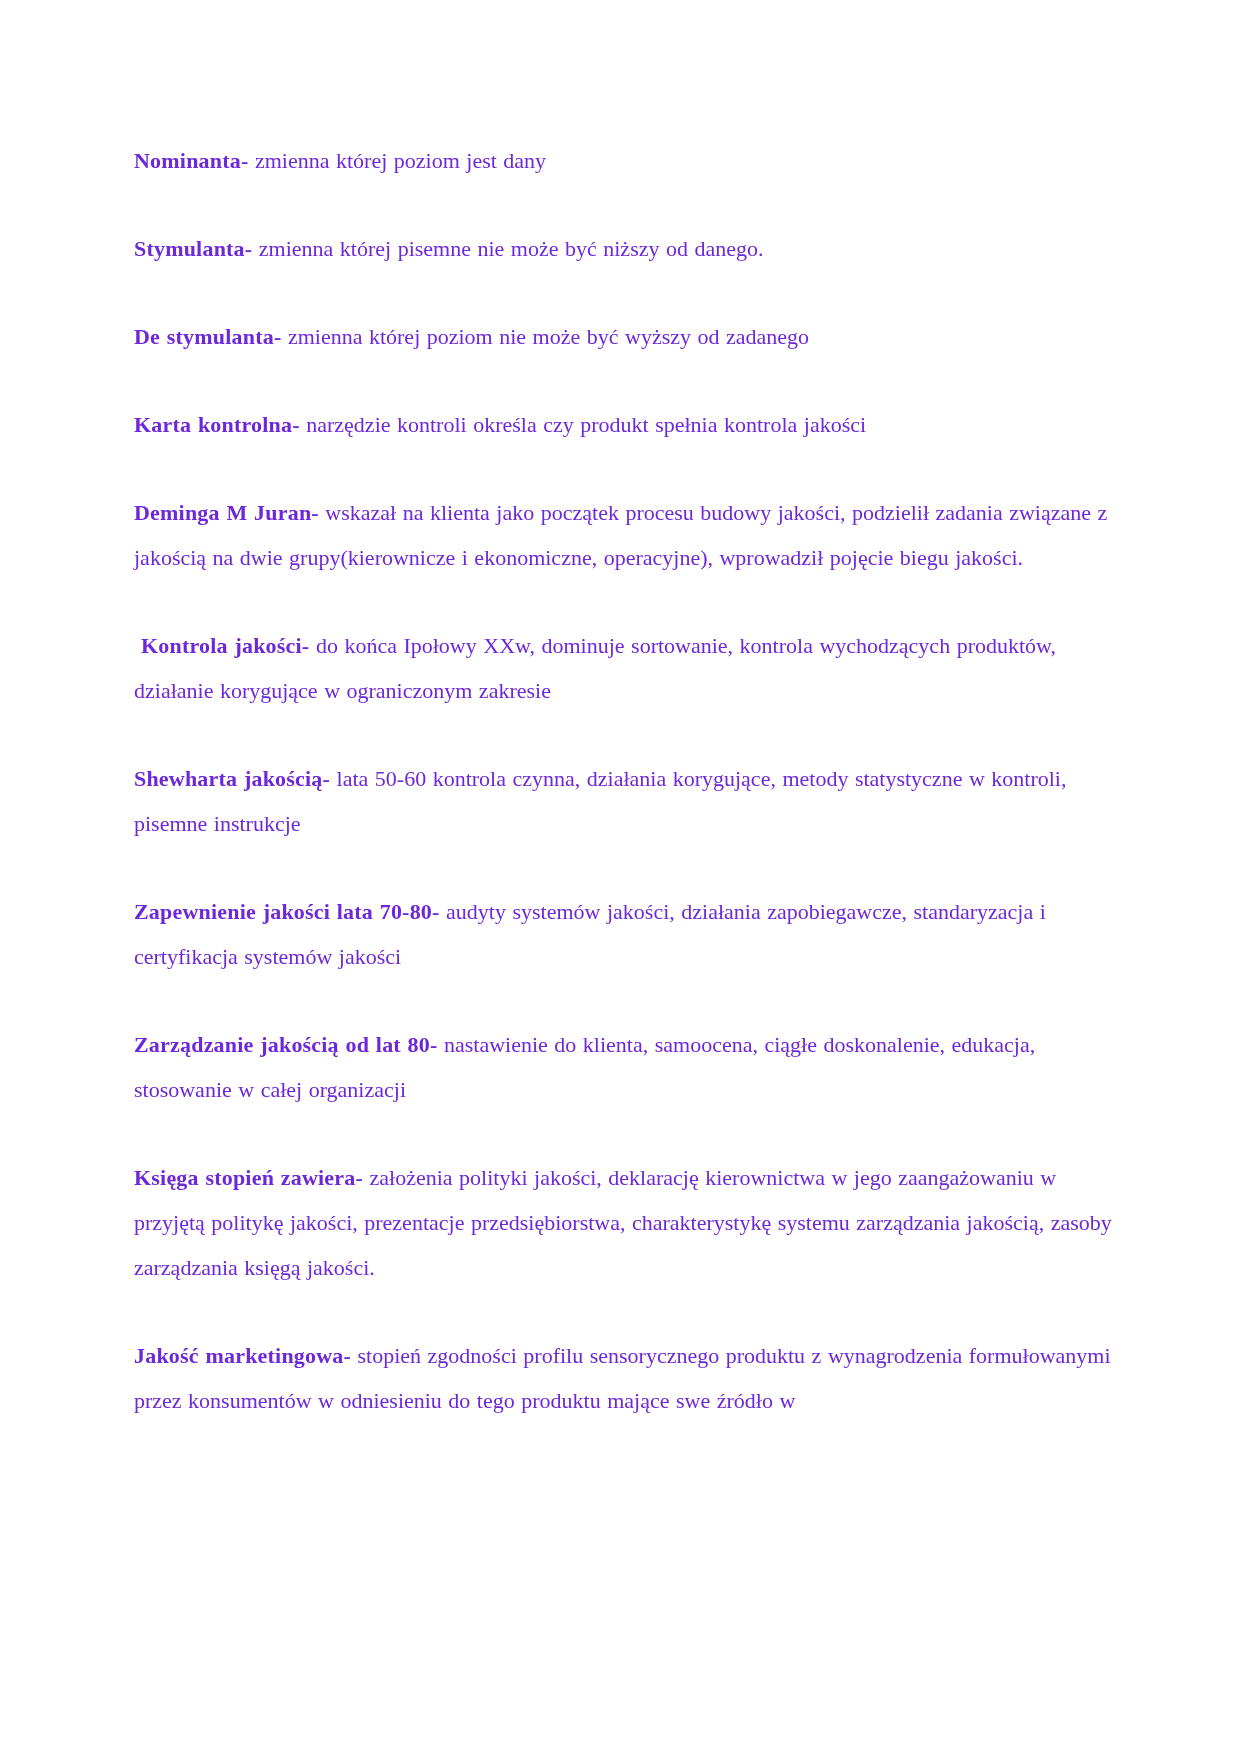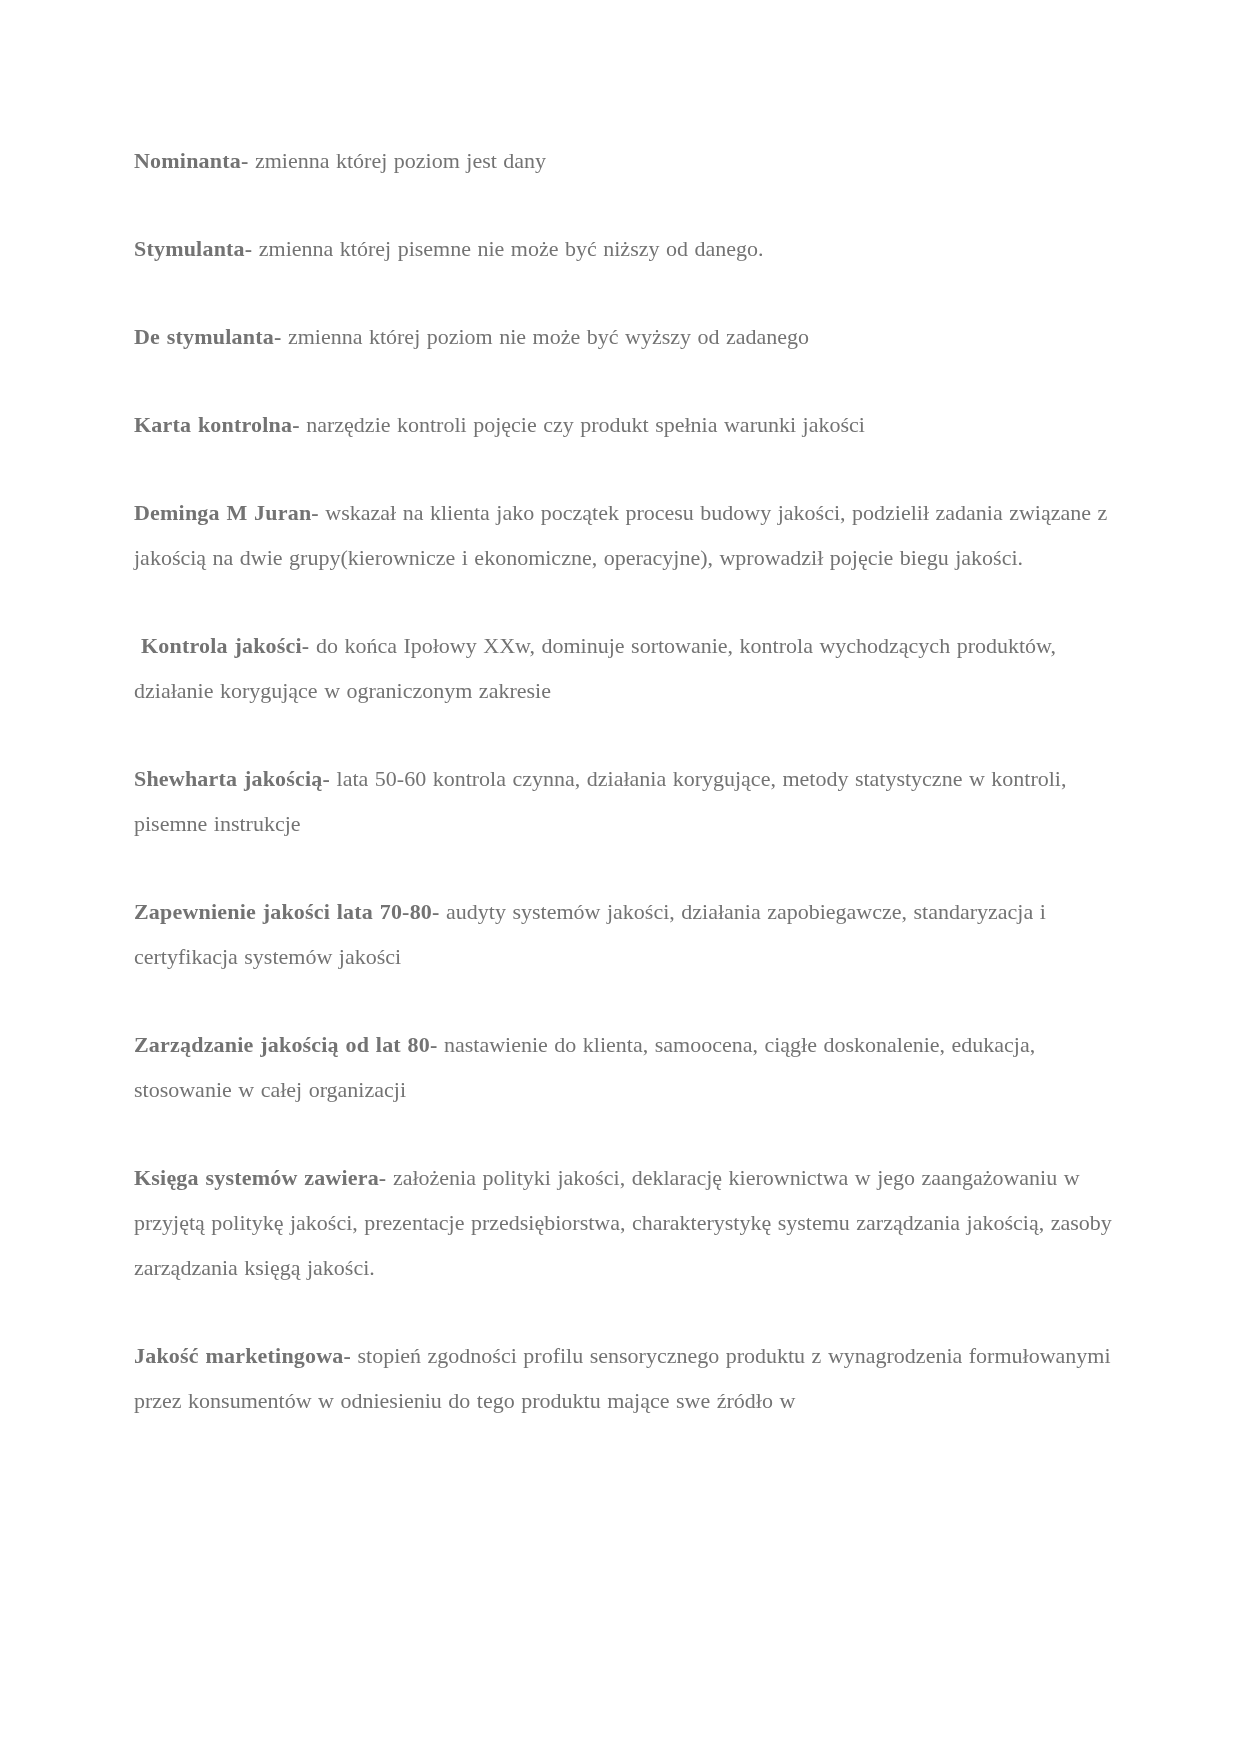"Nominanta- zmienna której poziom jest" .page { color: #737373 -> #6d28d9 }
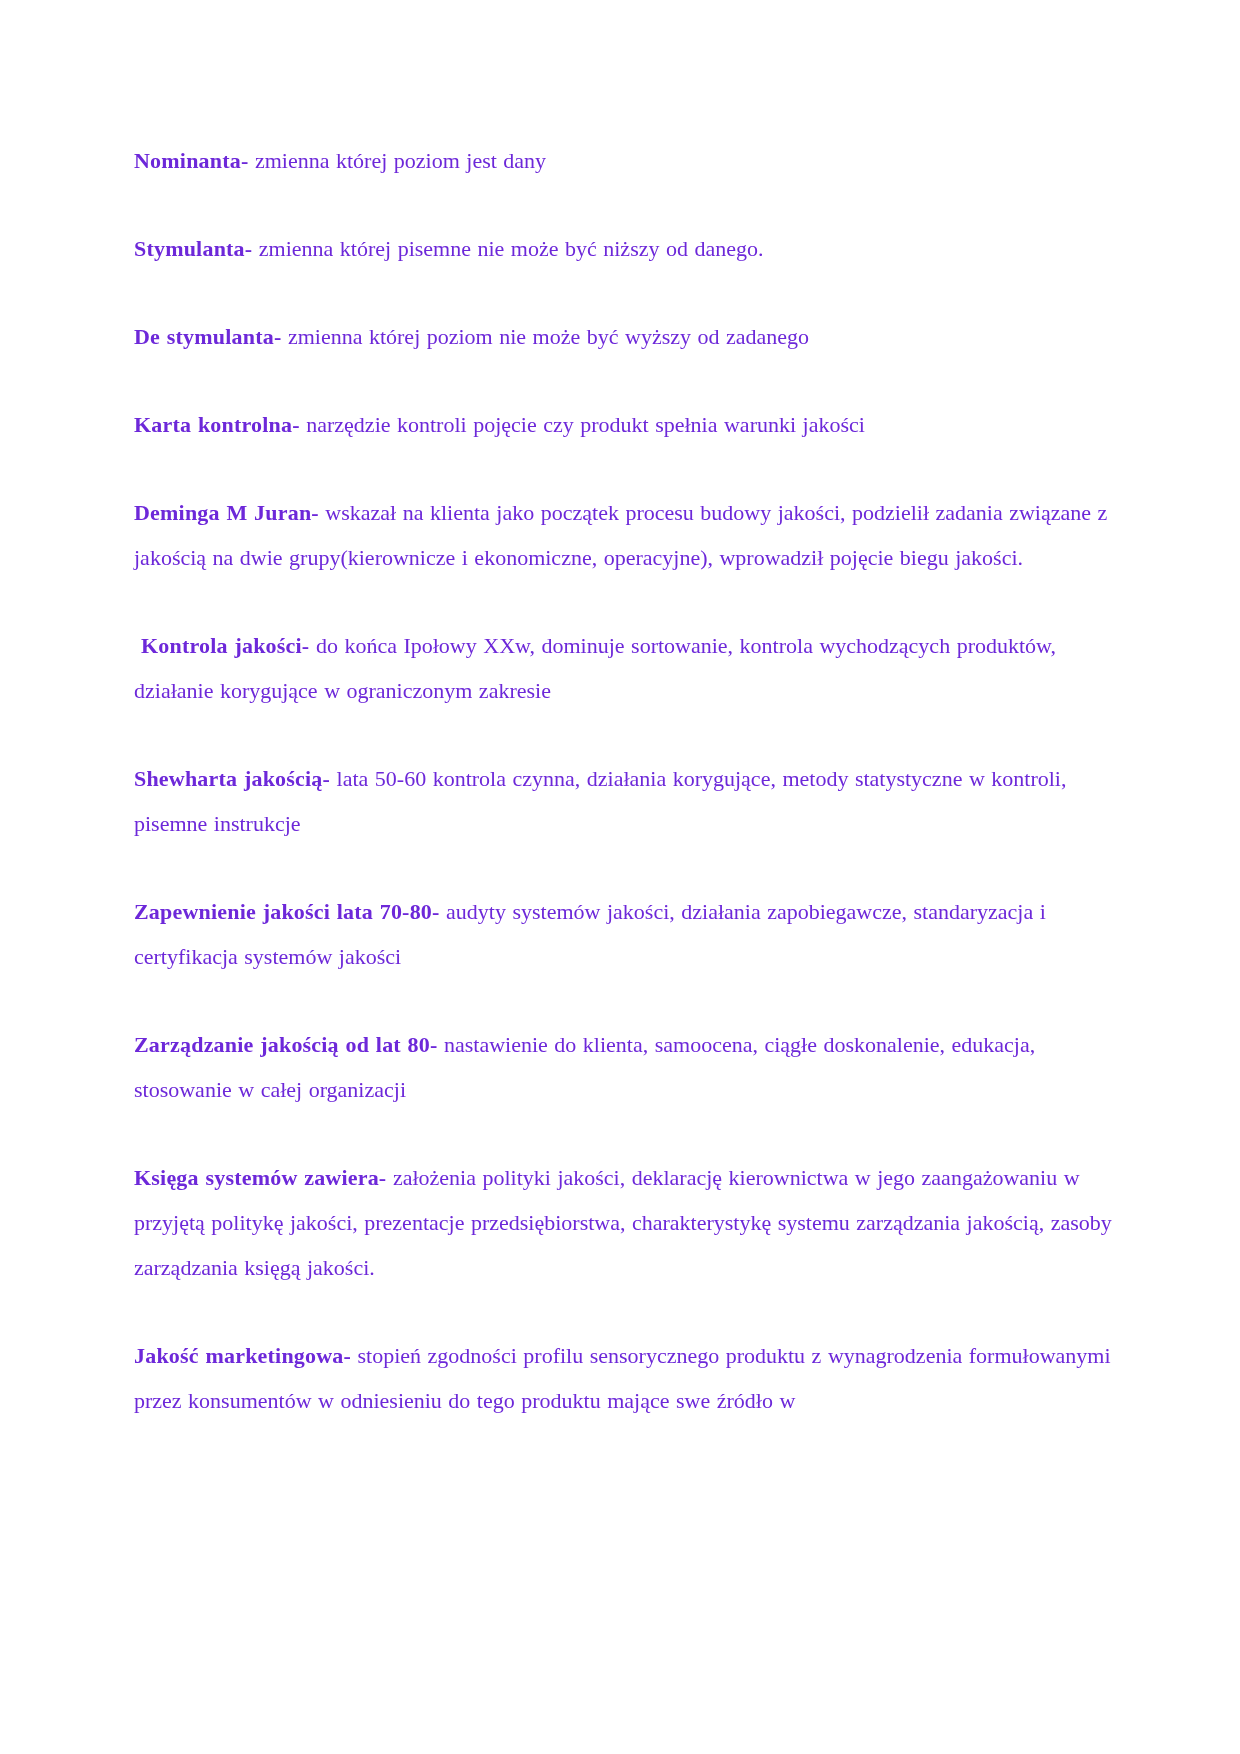"narzędzie kontroli pojęcie czy produkt" span { text: pojęcie czy produkt spełnia warunki -> określa czy produkt spełnia kontrola }
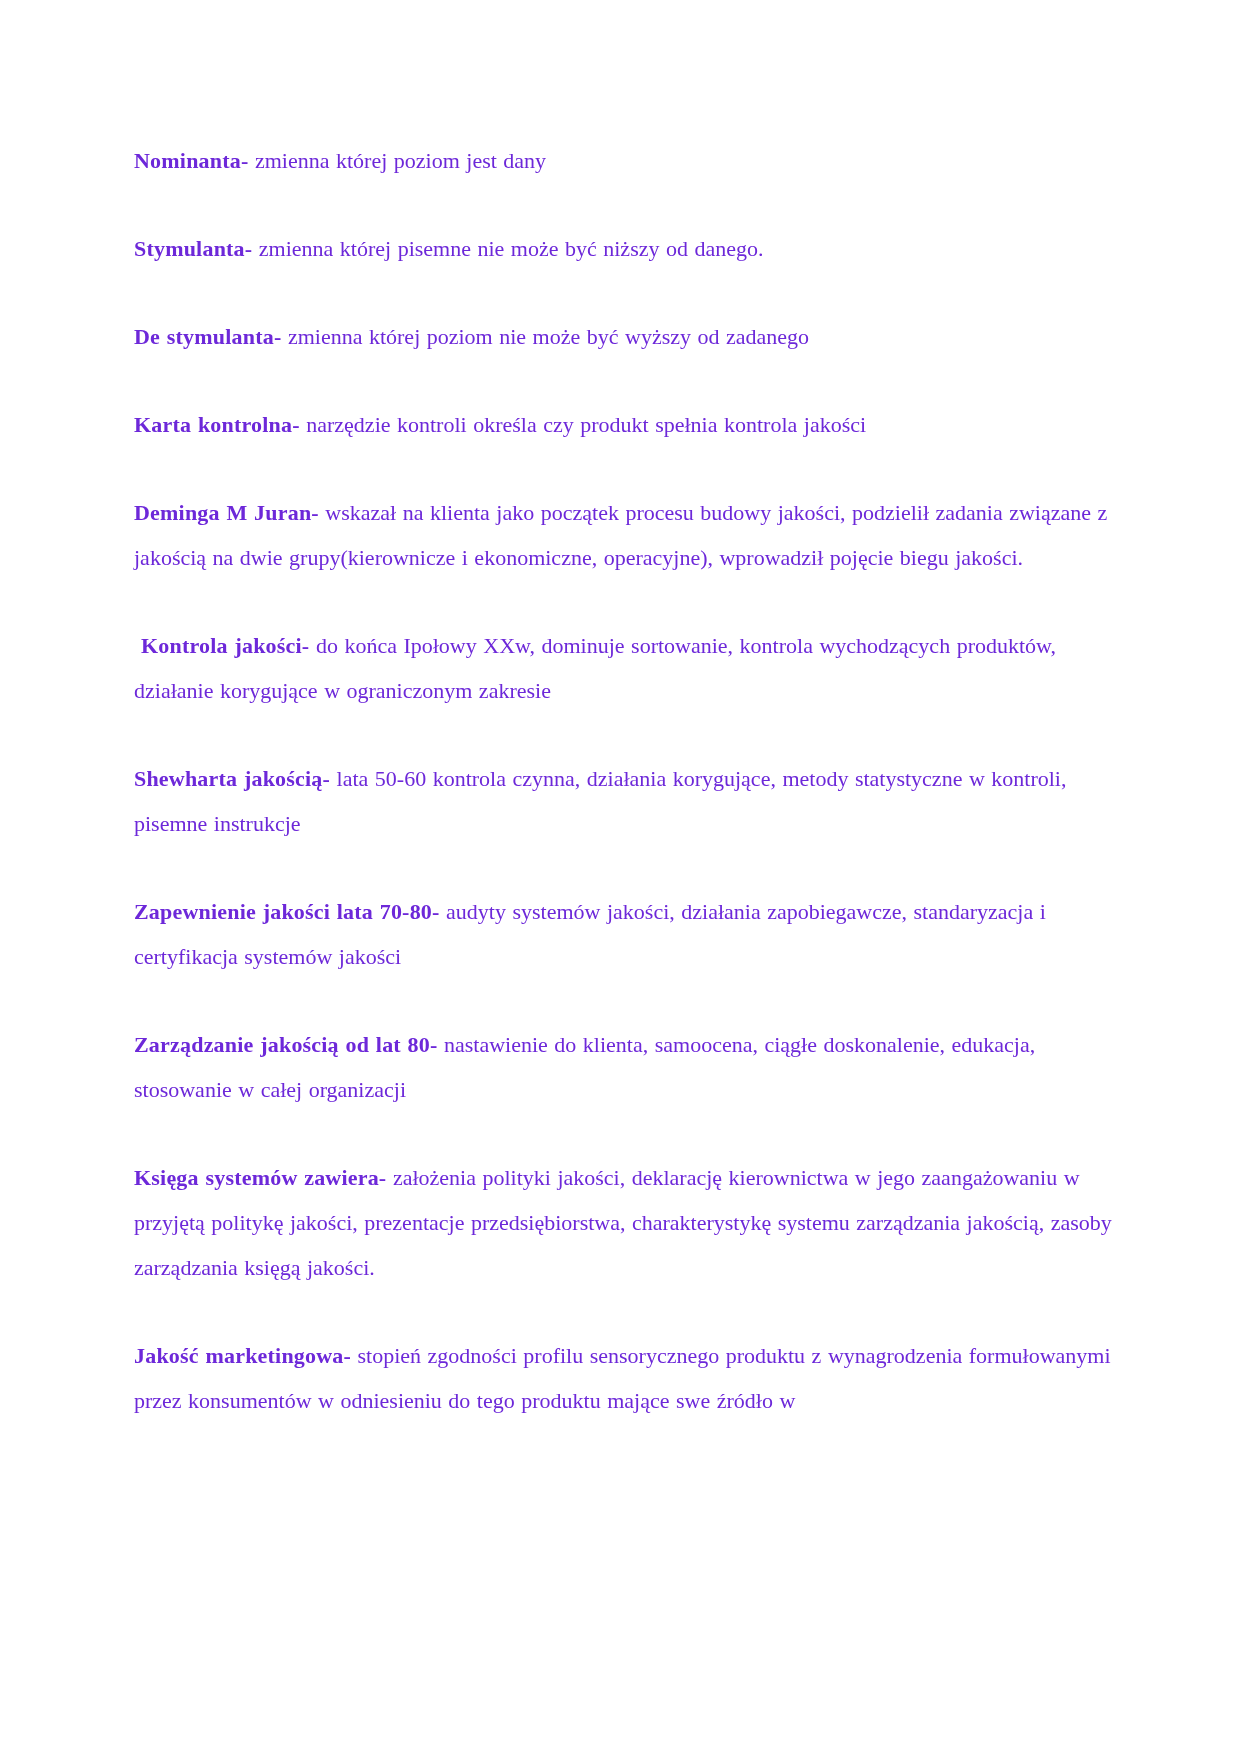"Księga systemów zawiera-" span.term { text: systemów -> stopień }
